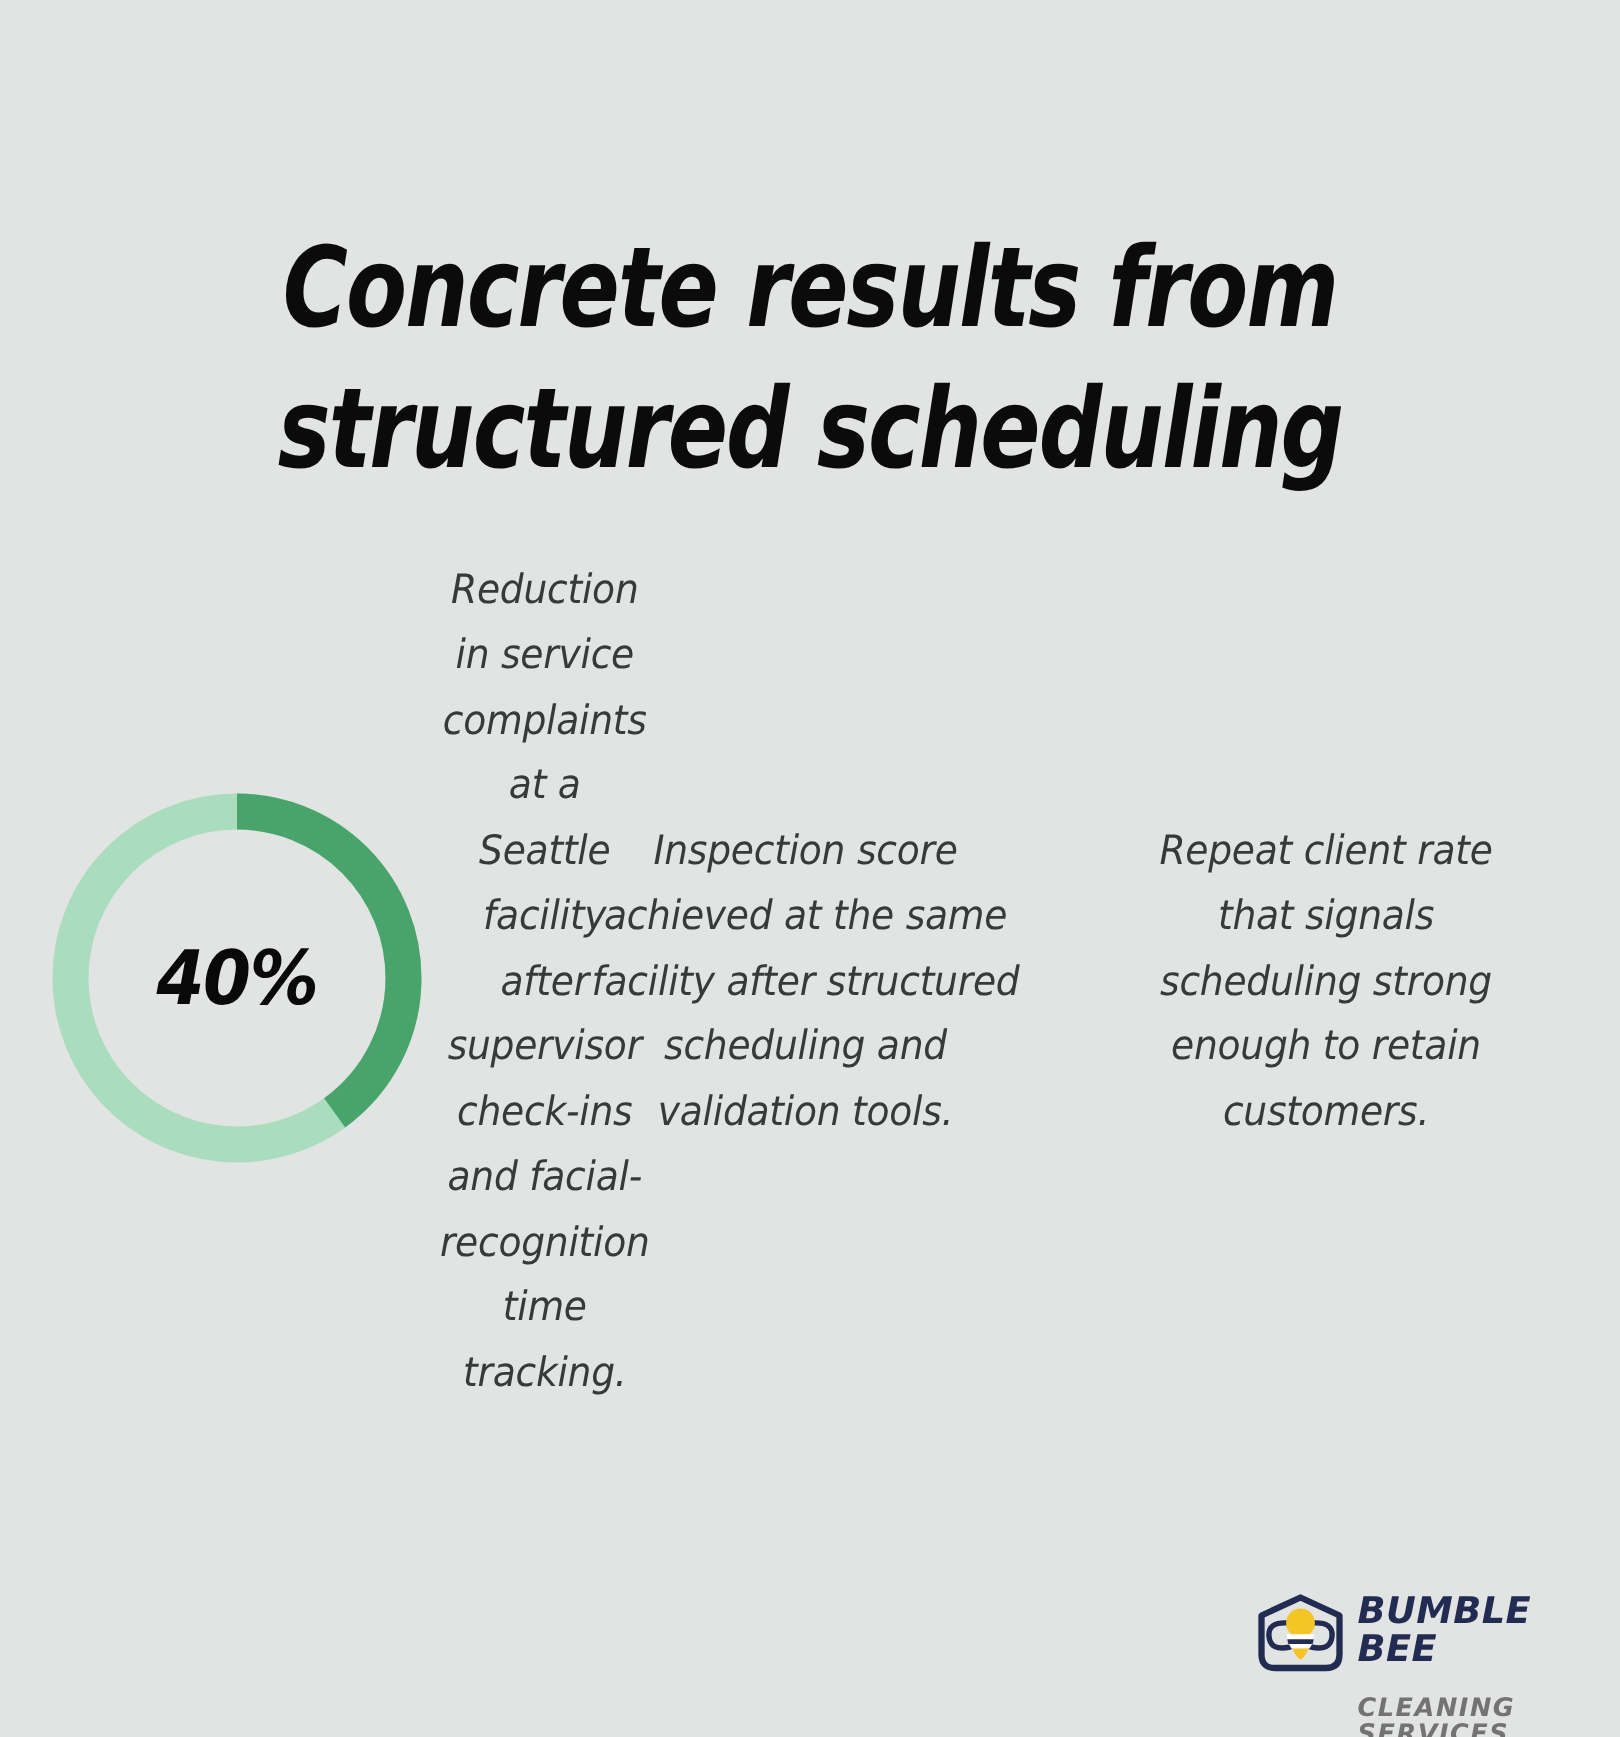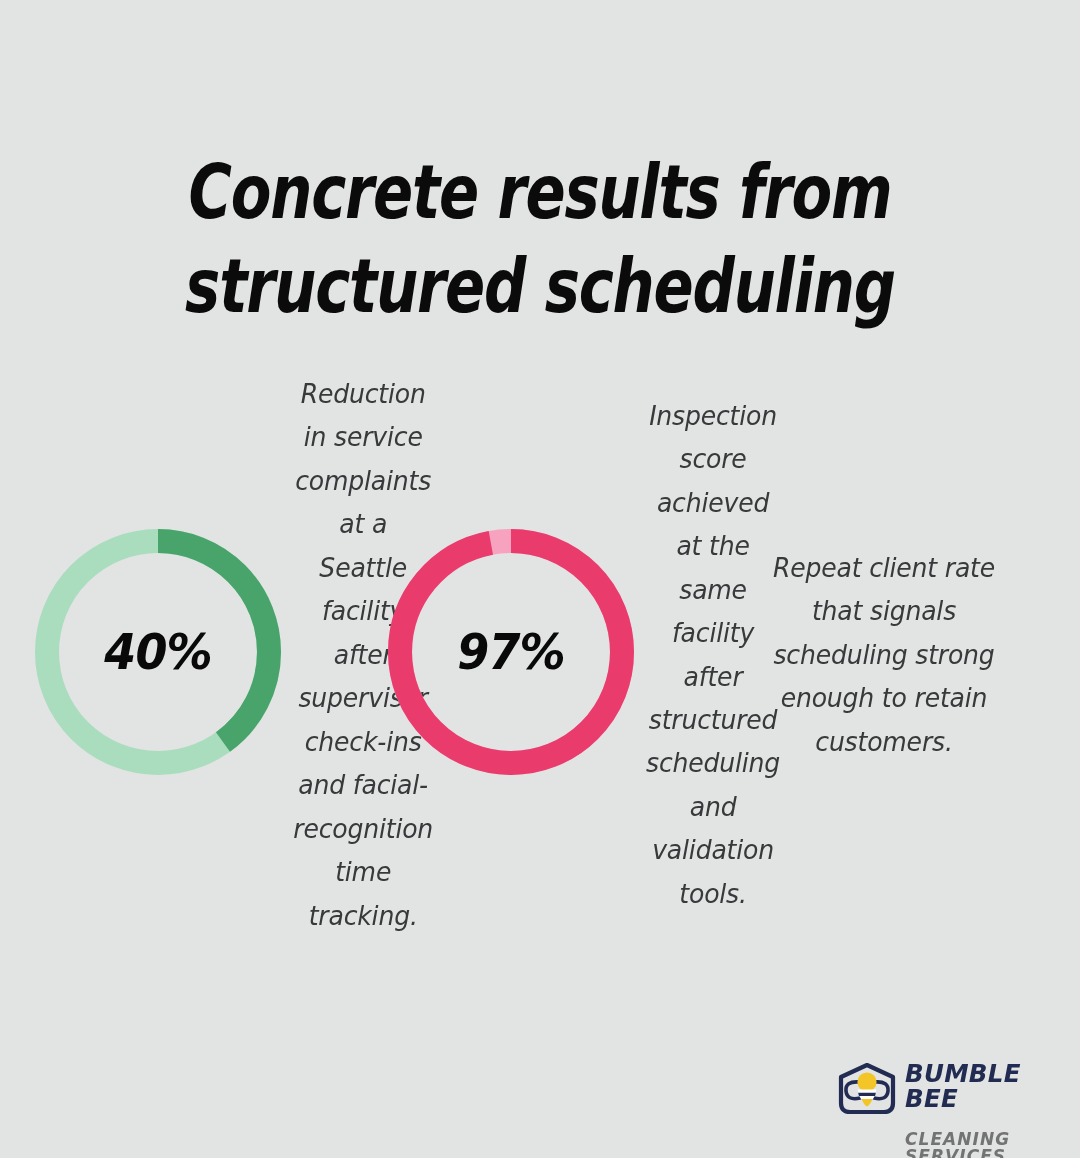"97%" div.donut-wrap { html: <div> <svg> <circle></circle> <circle></circle> </svg> <div>97%</div> </div> -> none }
